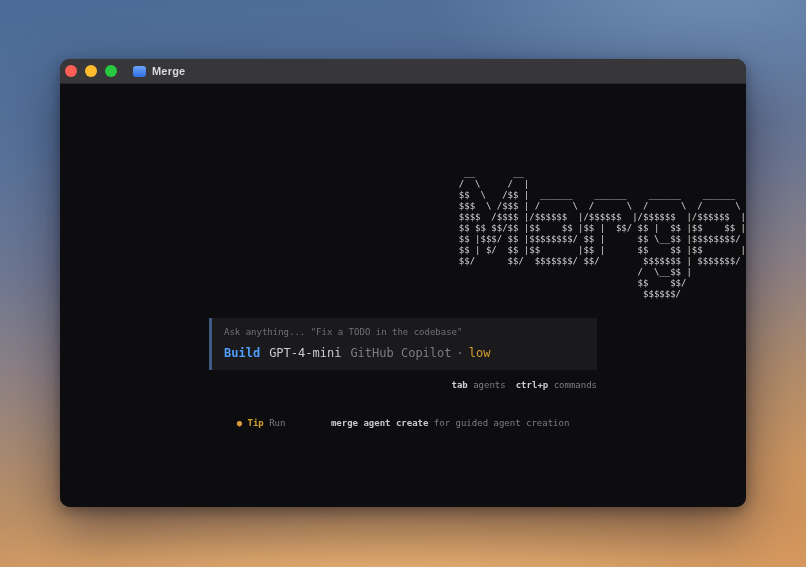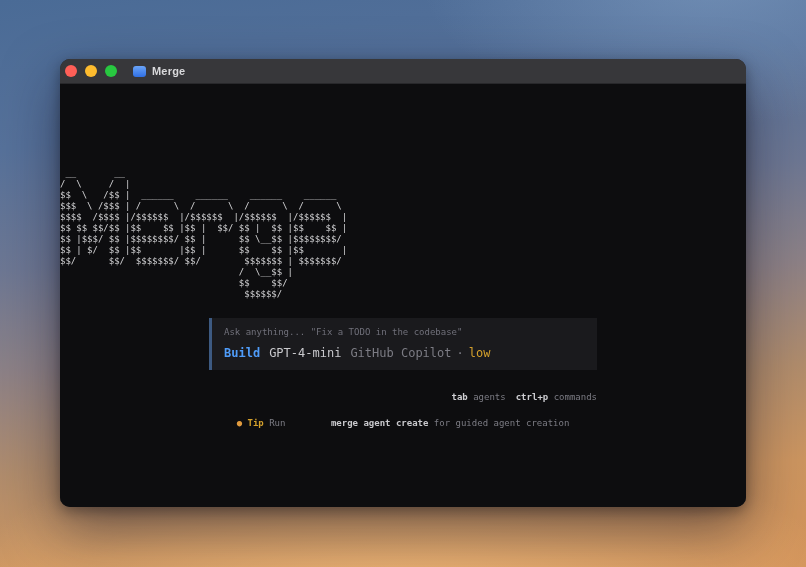"__ __" .ascii-wrap { justify-content: flex-start -> flex-end }
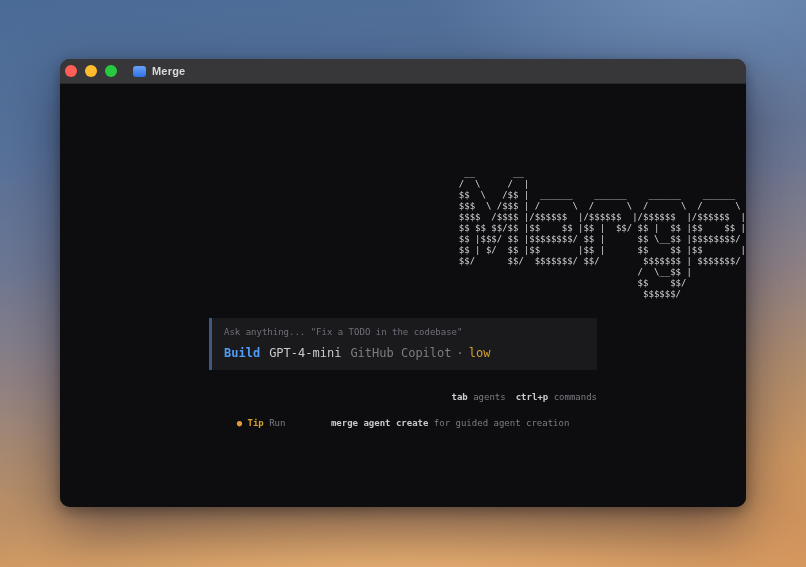"tab agents ctrl+p commands" .hints { top: 308px -> 296px }
